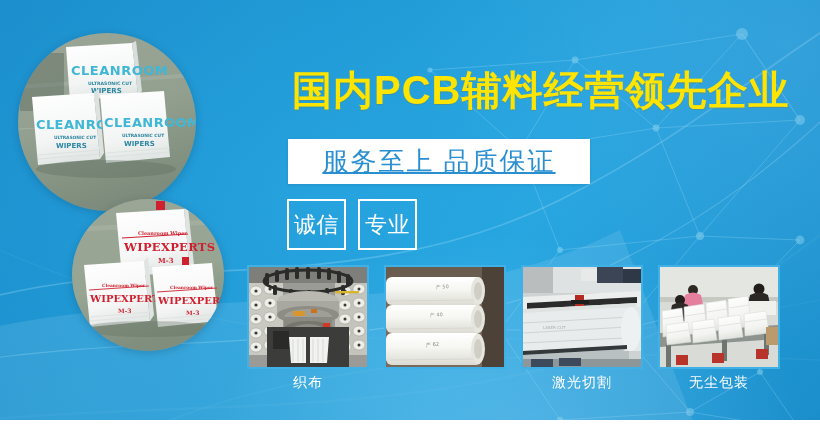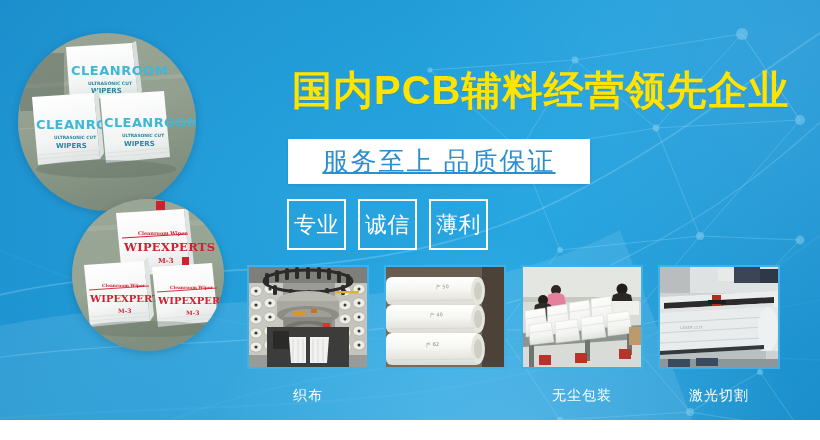"专业" div.kw-box { order: before "诚信" -> after "诚信" }
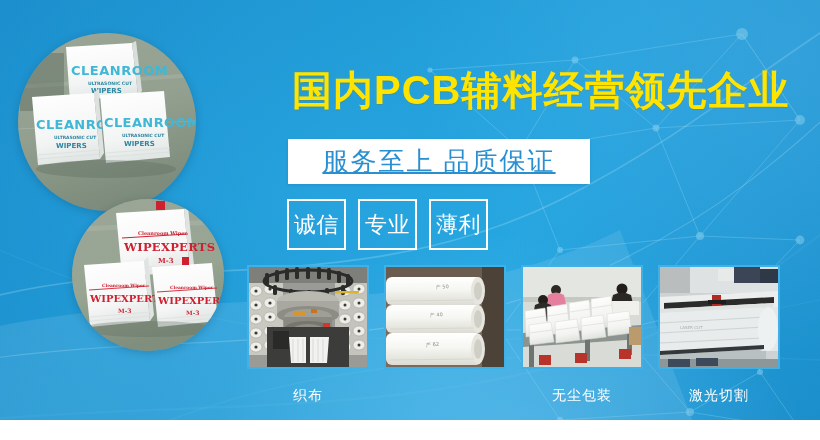"薄利" div.kw-box { html: <div>薄利</div> -> none }
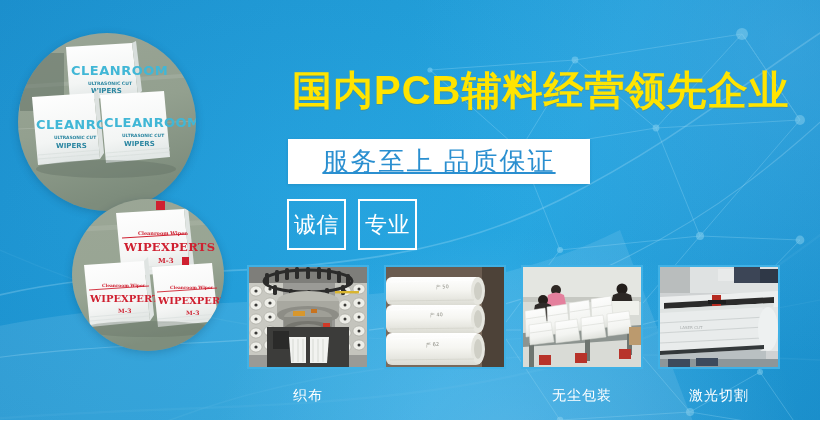"织布" .thumb-caption { margin-top: 18px -> 5px }
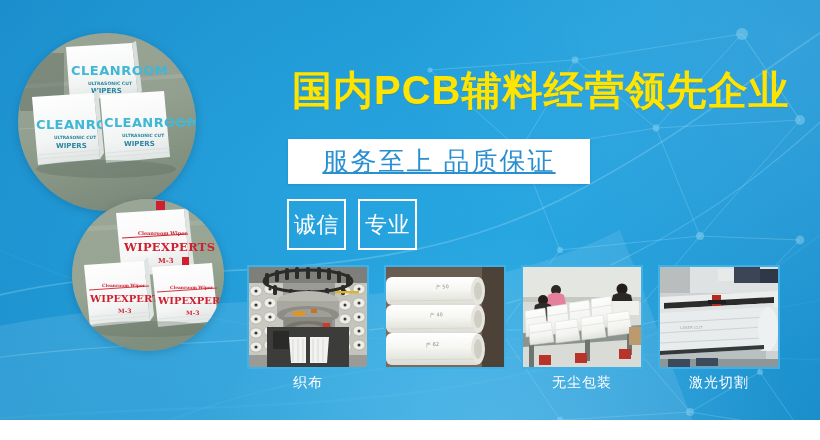"无尘包装" div.thumb-cell { order: before "激光切割" -> after "激光切割" }
